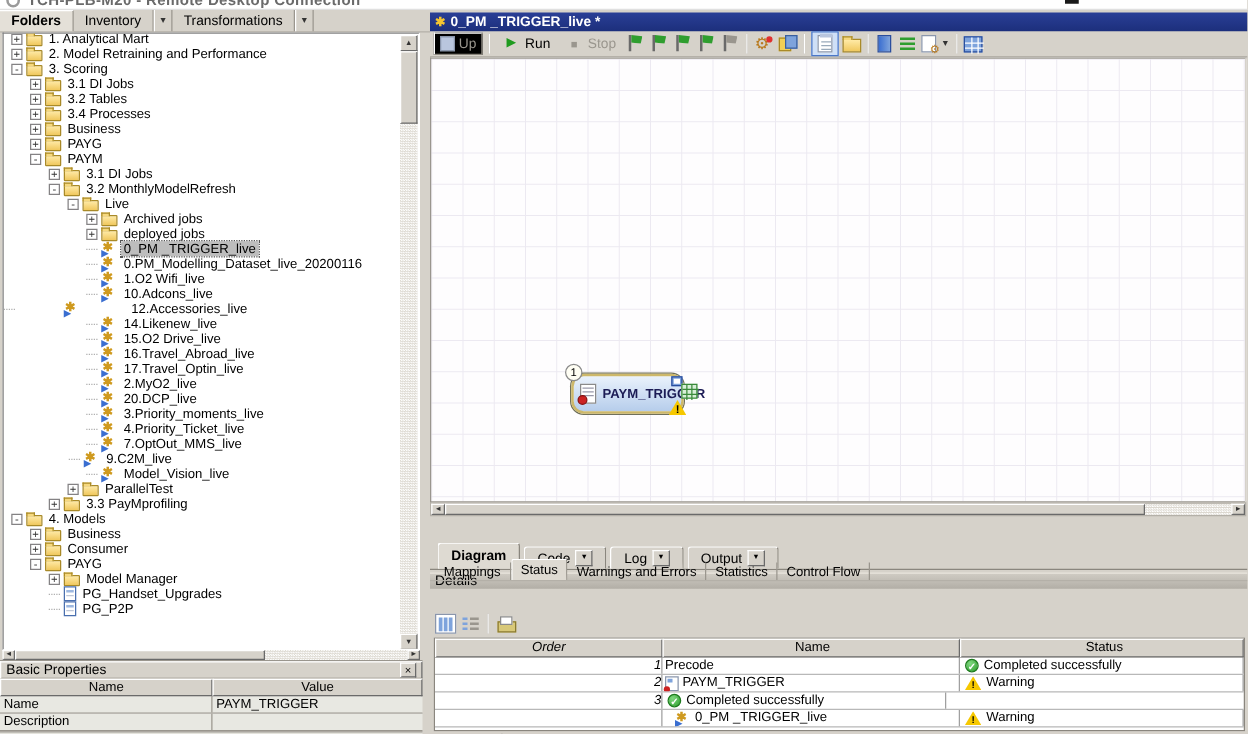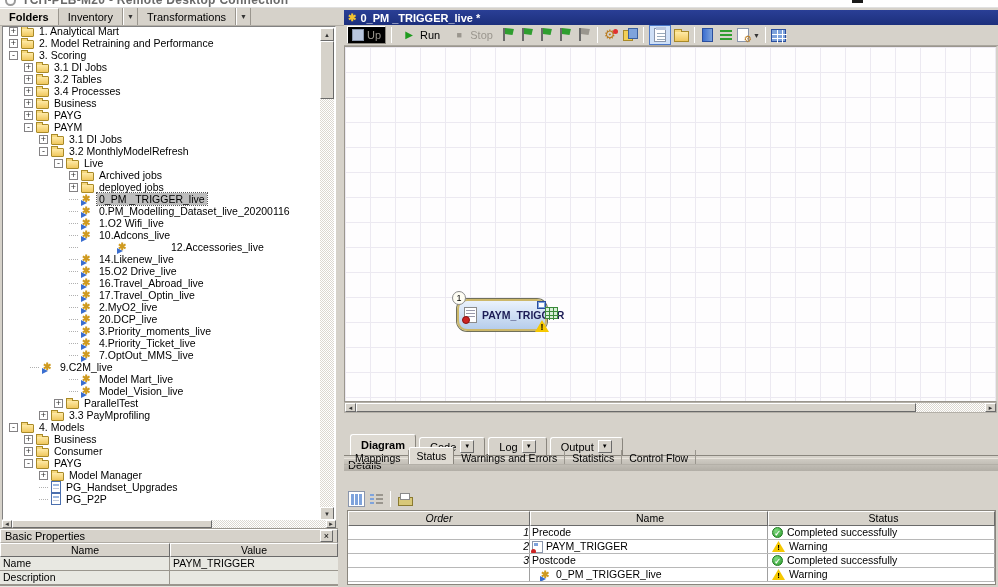"12.Accessories_live" div.trow { padding-left: 66px -> none }
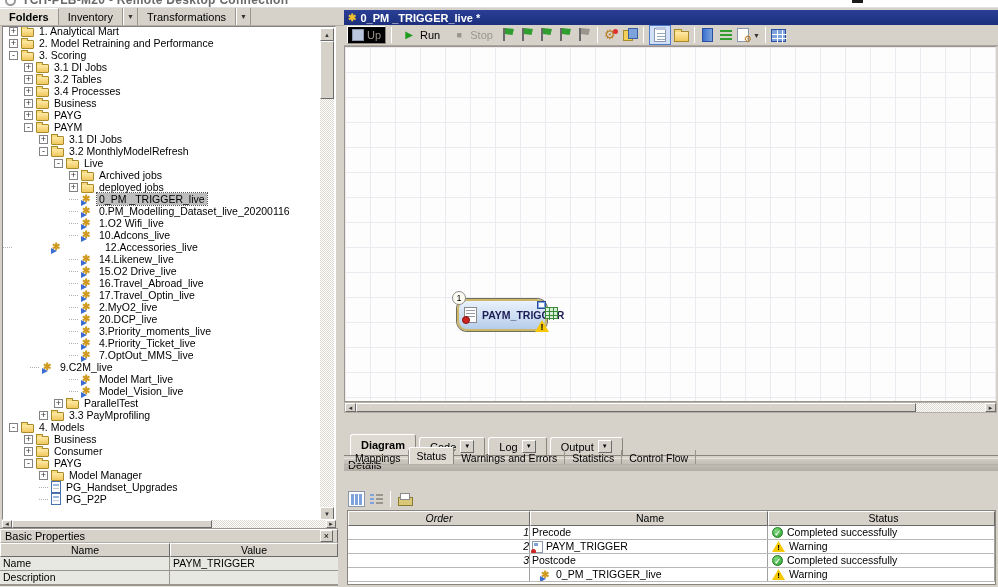"9.C2M_live" div.trow { padding-left: 27px -> 52px }
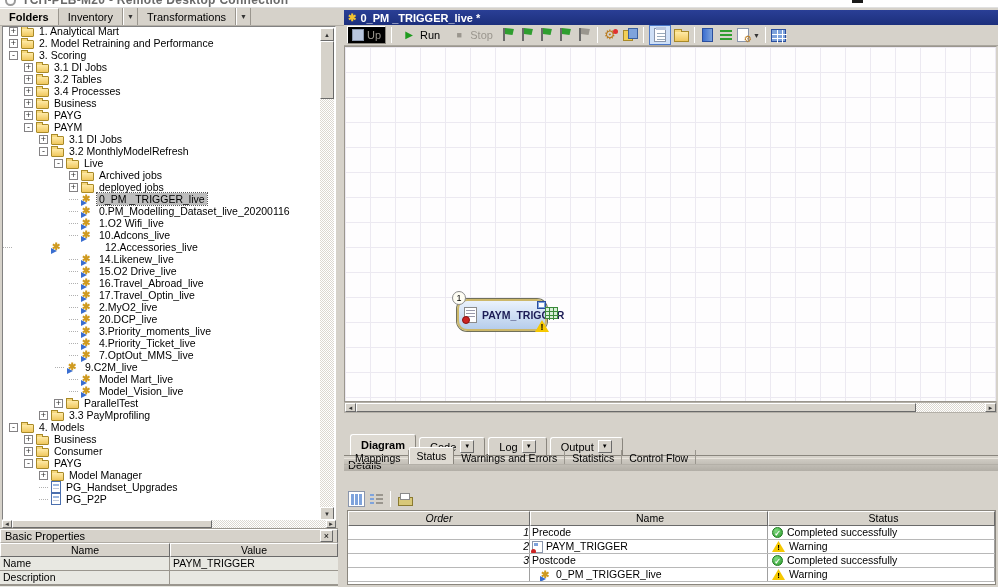"Model Mart_live" div.trow { html: <div> <span></span> <span></span> <span>Model Mart_live</span> </div> -> none }
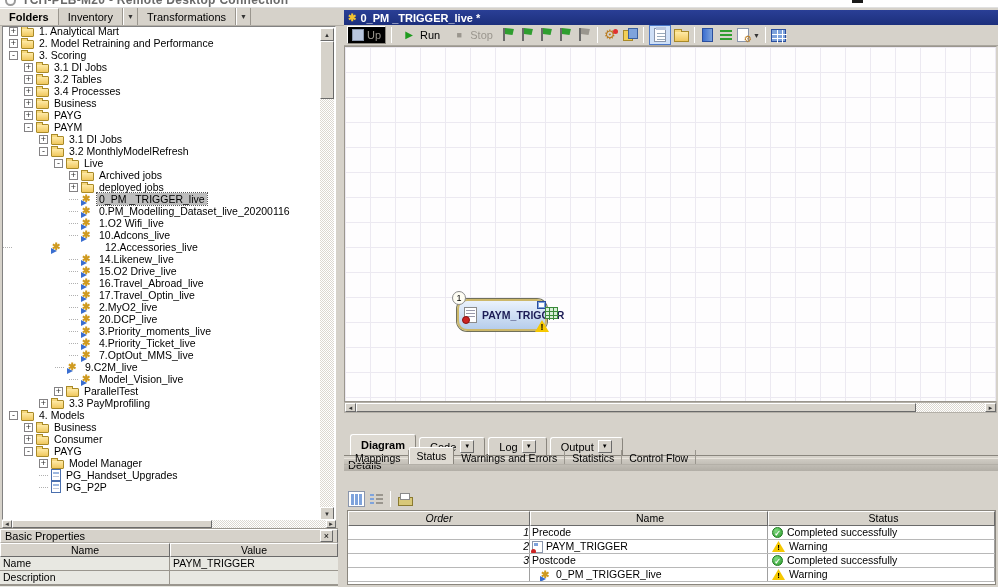"Postcode" div.gc-name { html: <div> <span>Postcode</span> </div> -> none }
